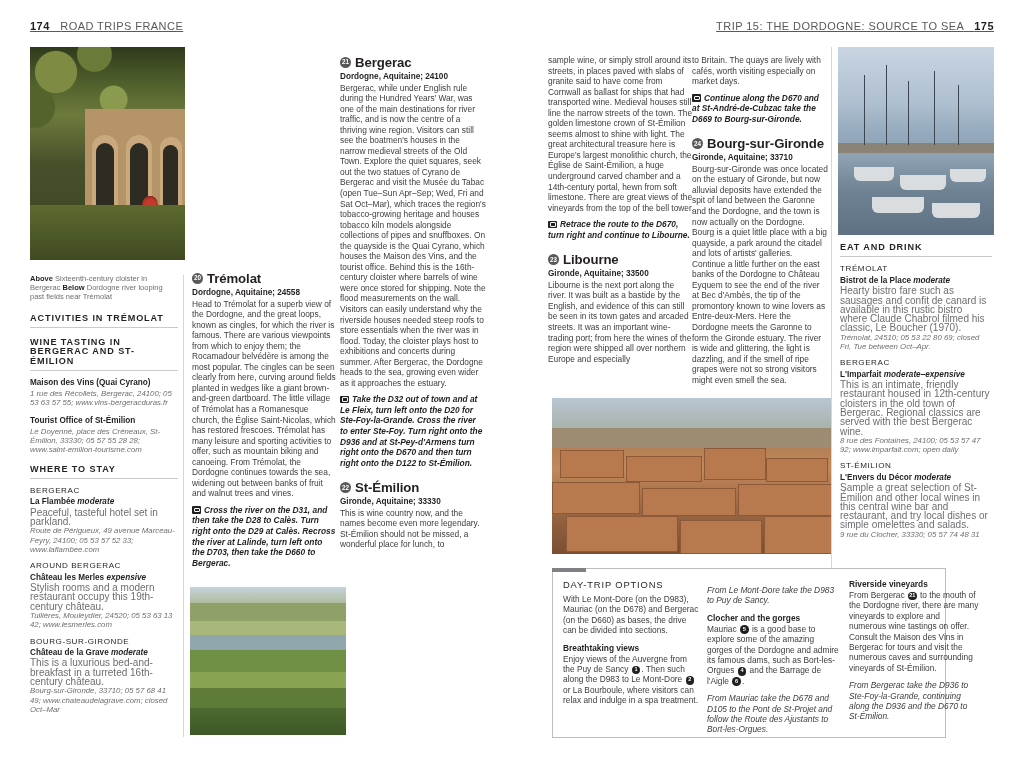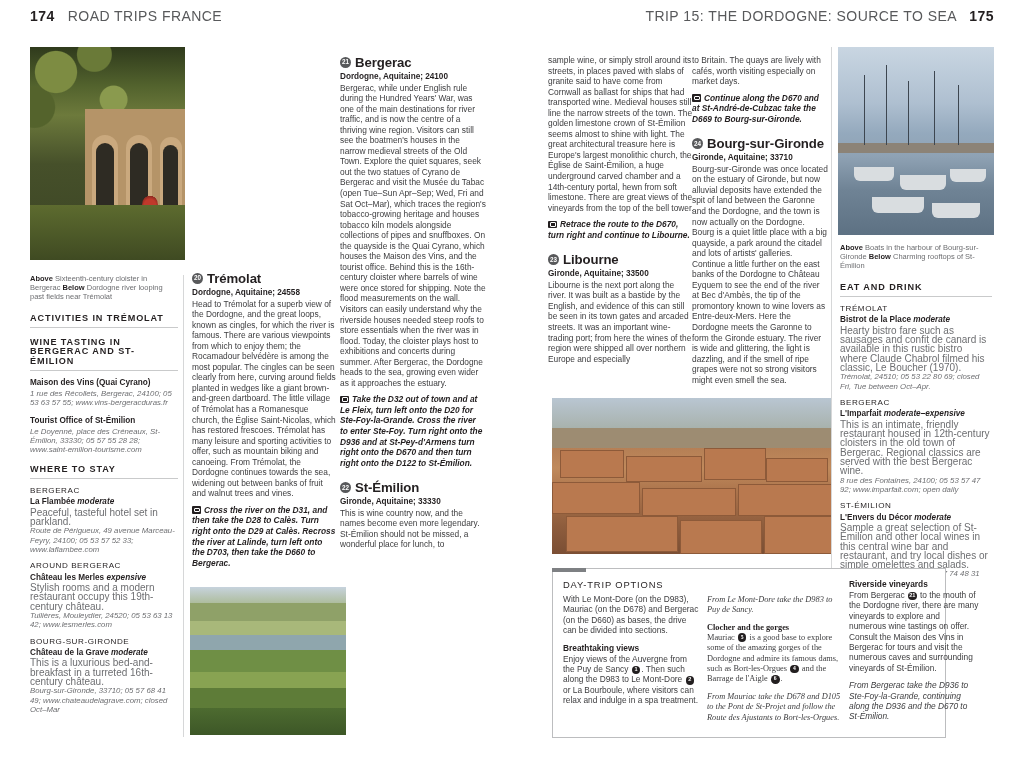"174 ROAD TRIPS FRANCE" .runhead { font-size: 14px -> 11px; text-decoration: none -> underline; top: 8px -> 20px }
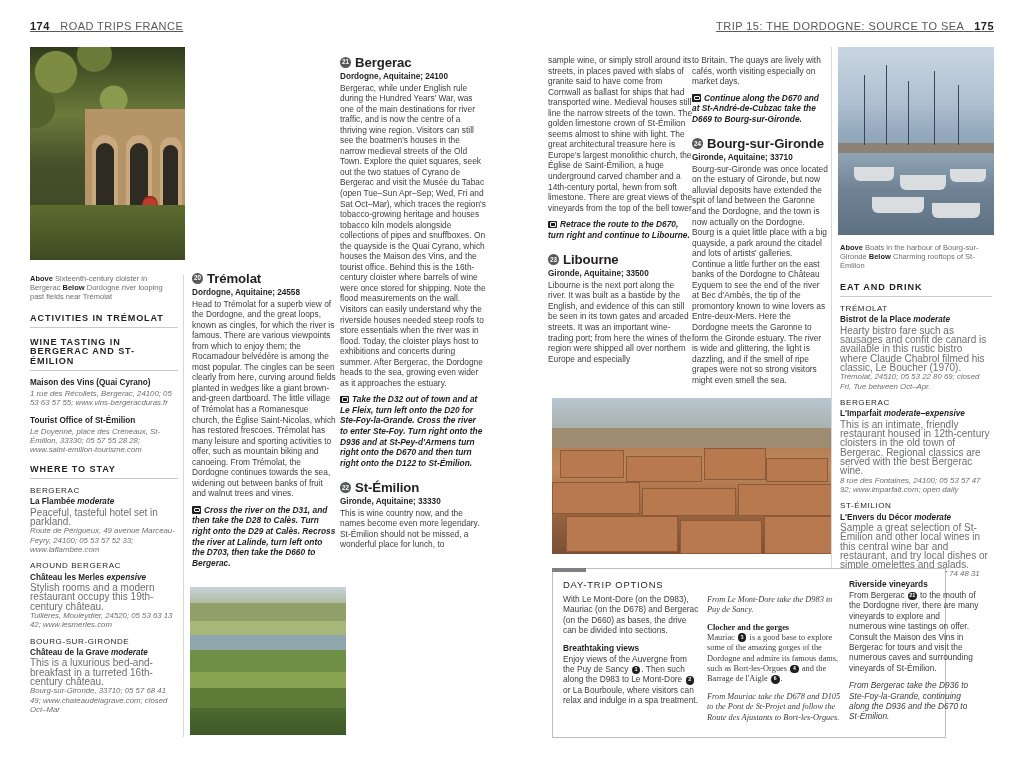"Above Boats in the harbour" div.caption { html: <div> <b>Above</b> <span>Boats in the harbour of Bourg-sur-Gironde</span> <b>Below</b> <span>Charming rooftops of St-Émilion</span> </div> -> none }
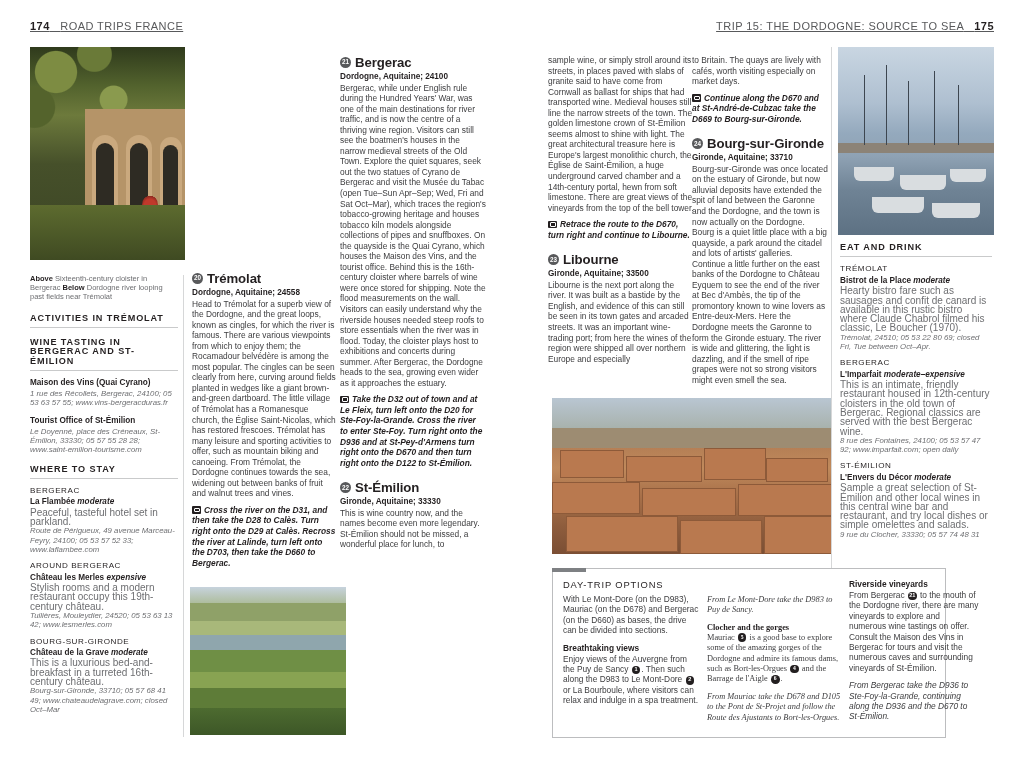"From Le Mont-Dore take the" div { font-family: Liberation Serif, serif -> none; top: 26px -> 16px }
